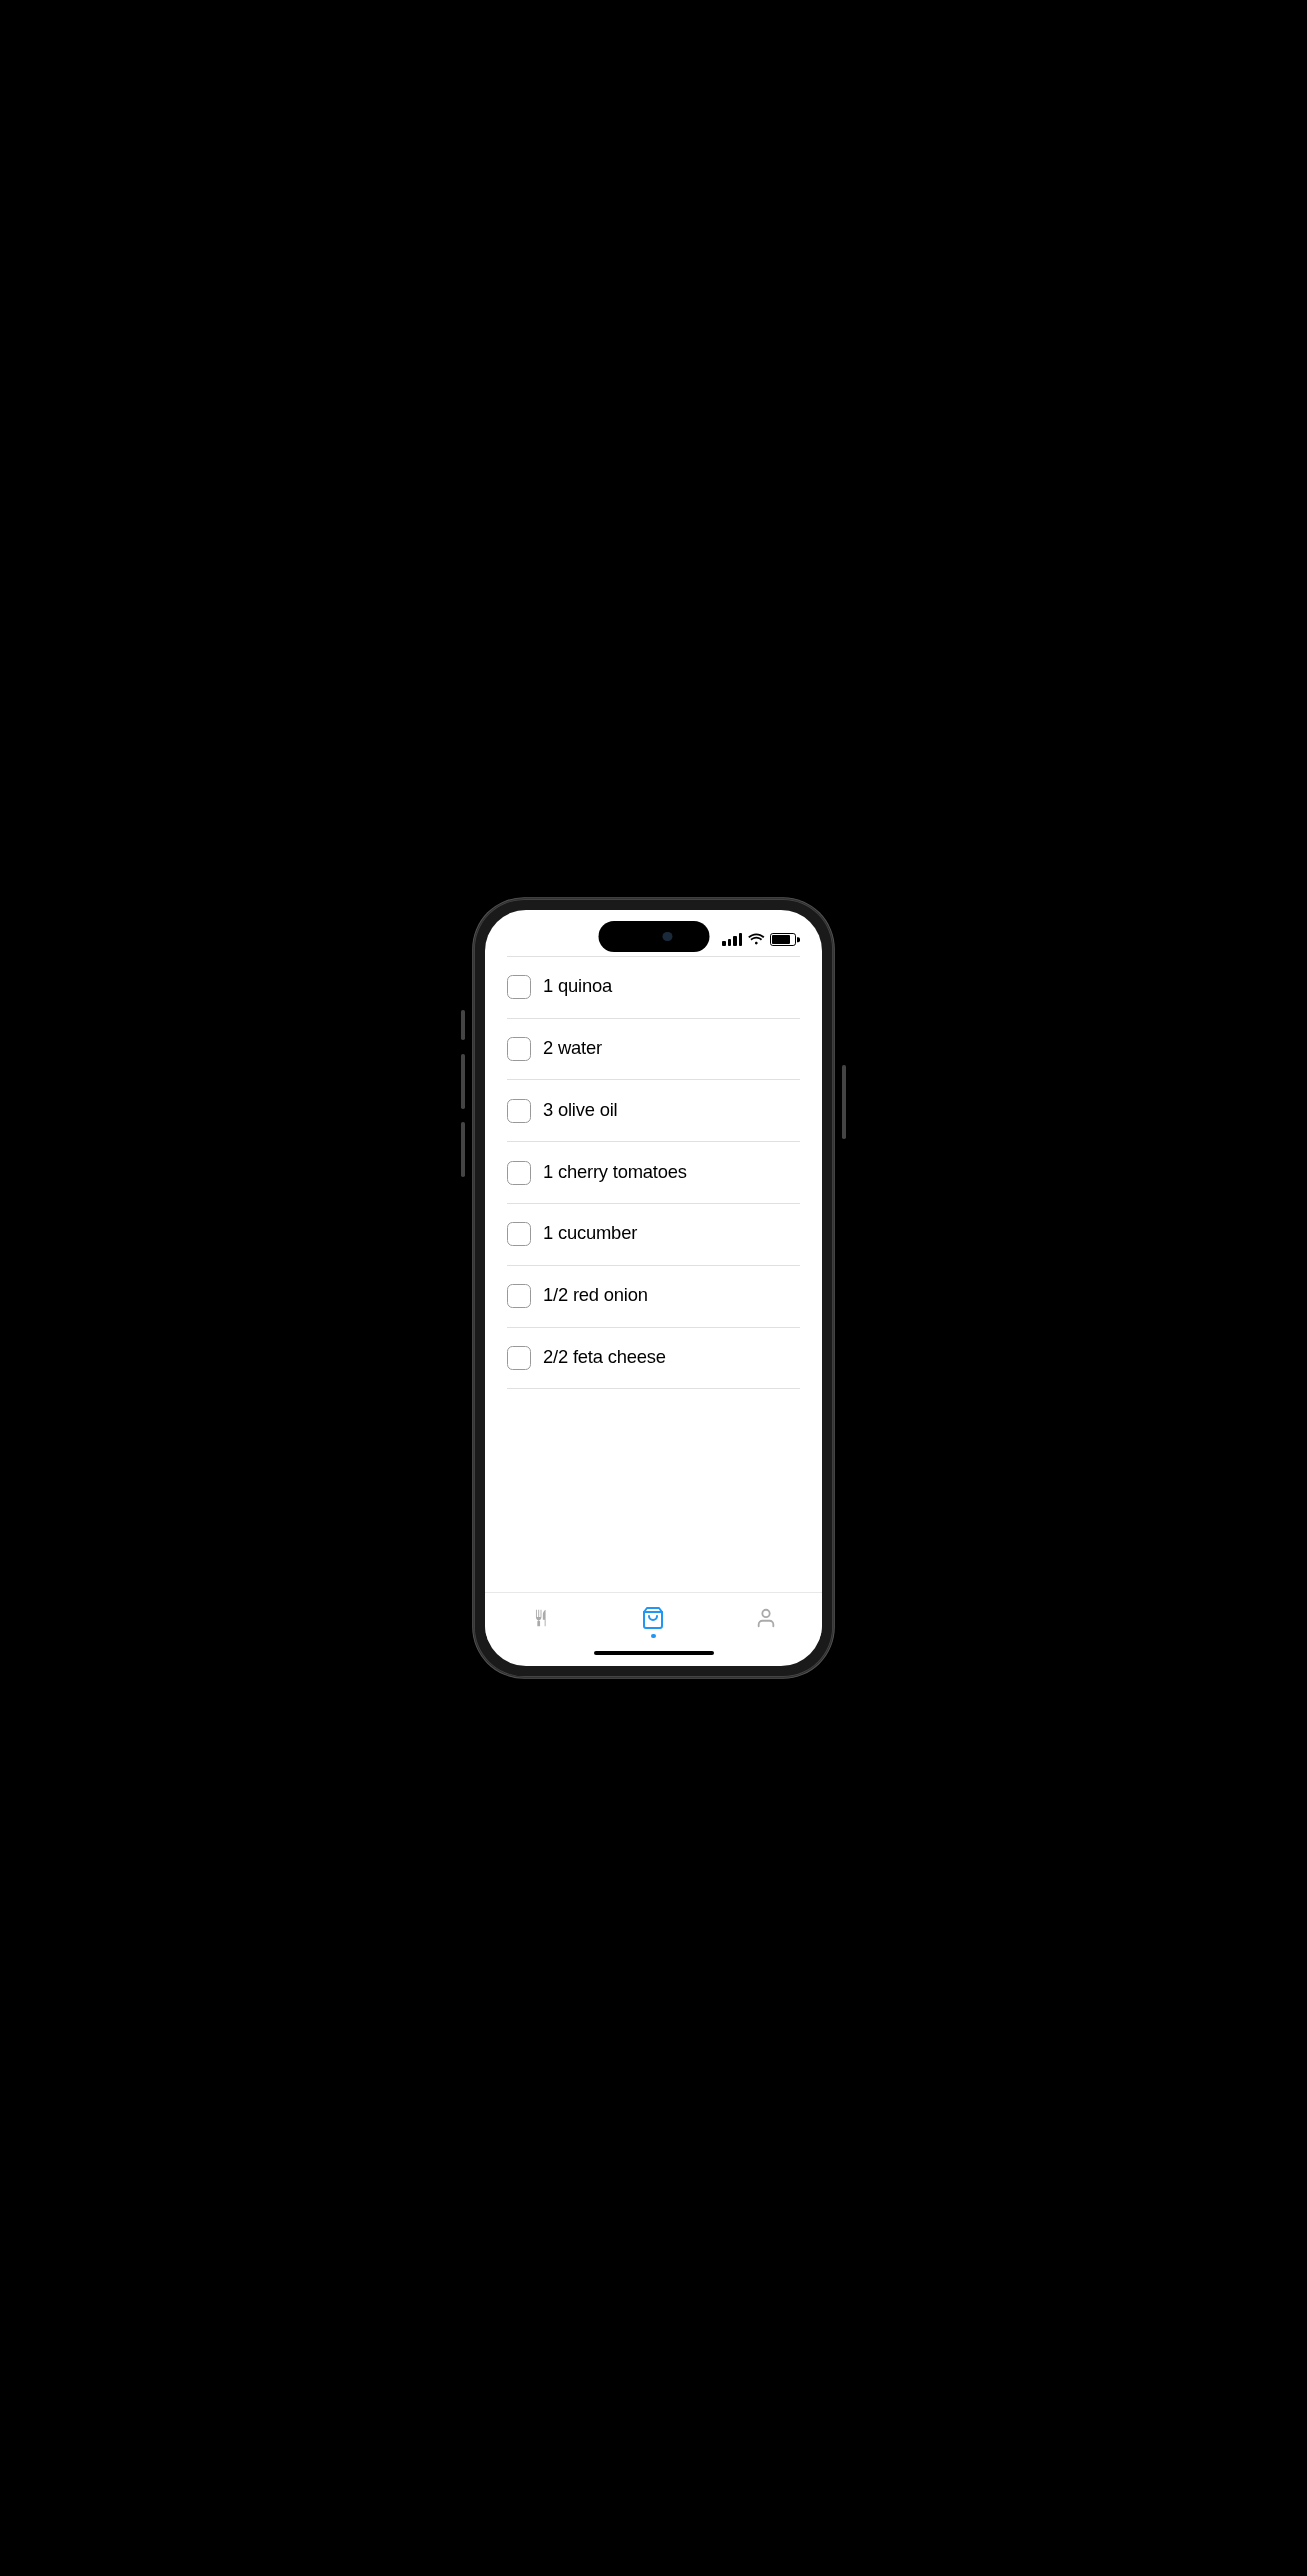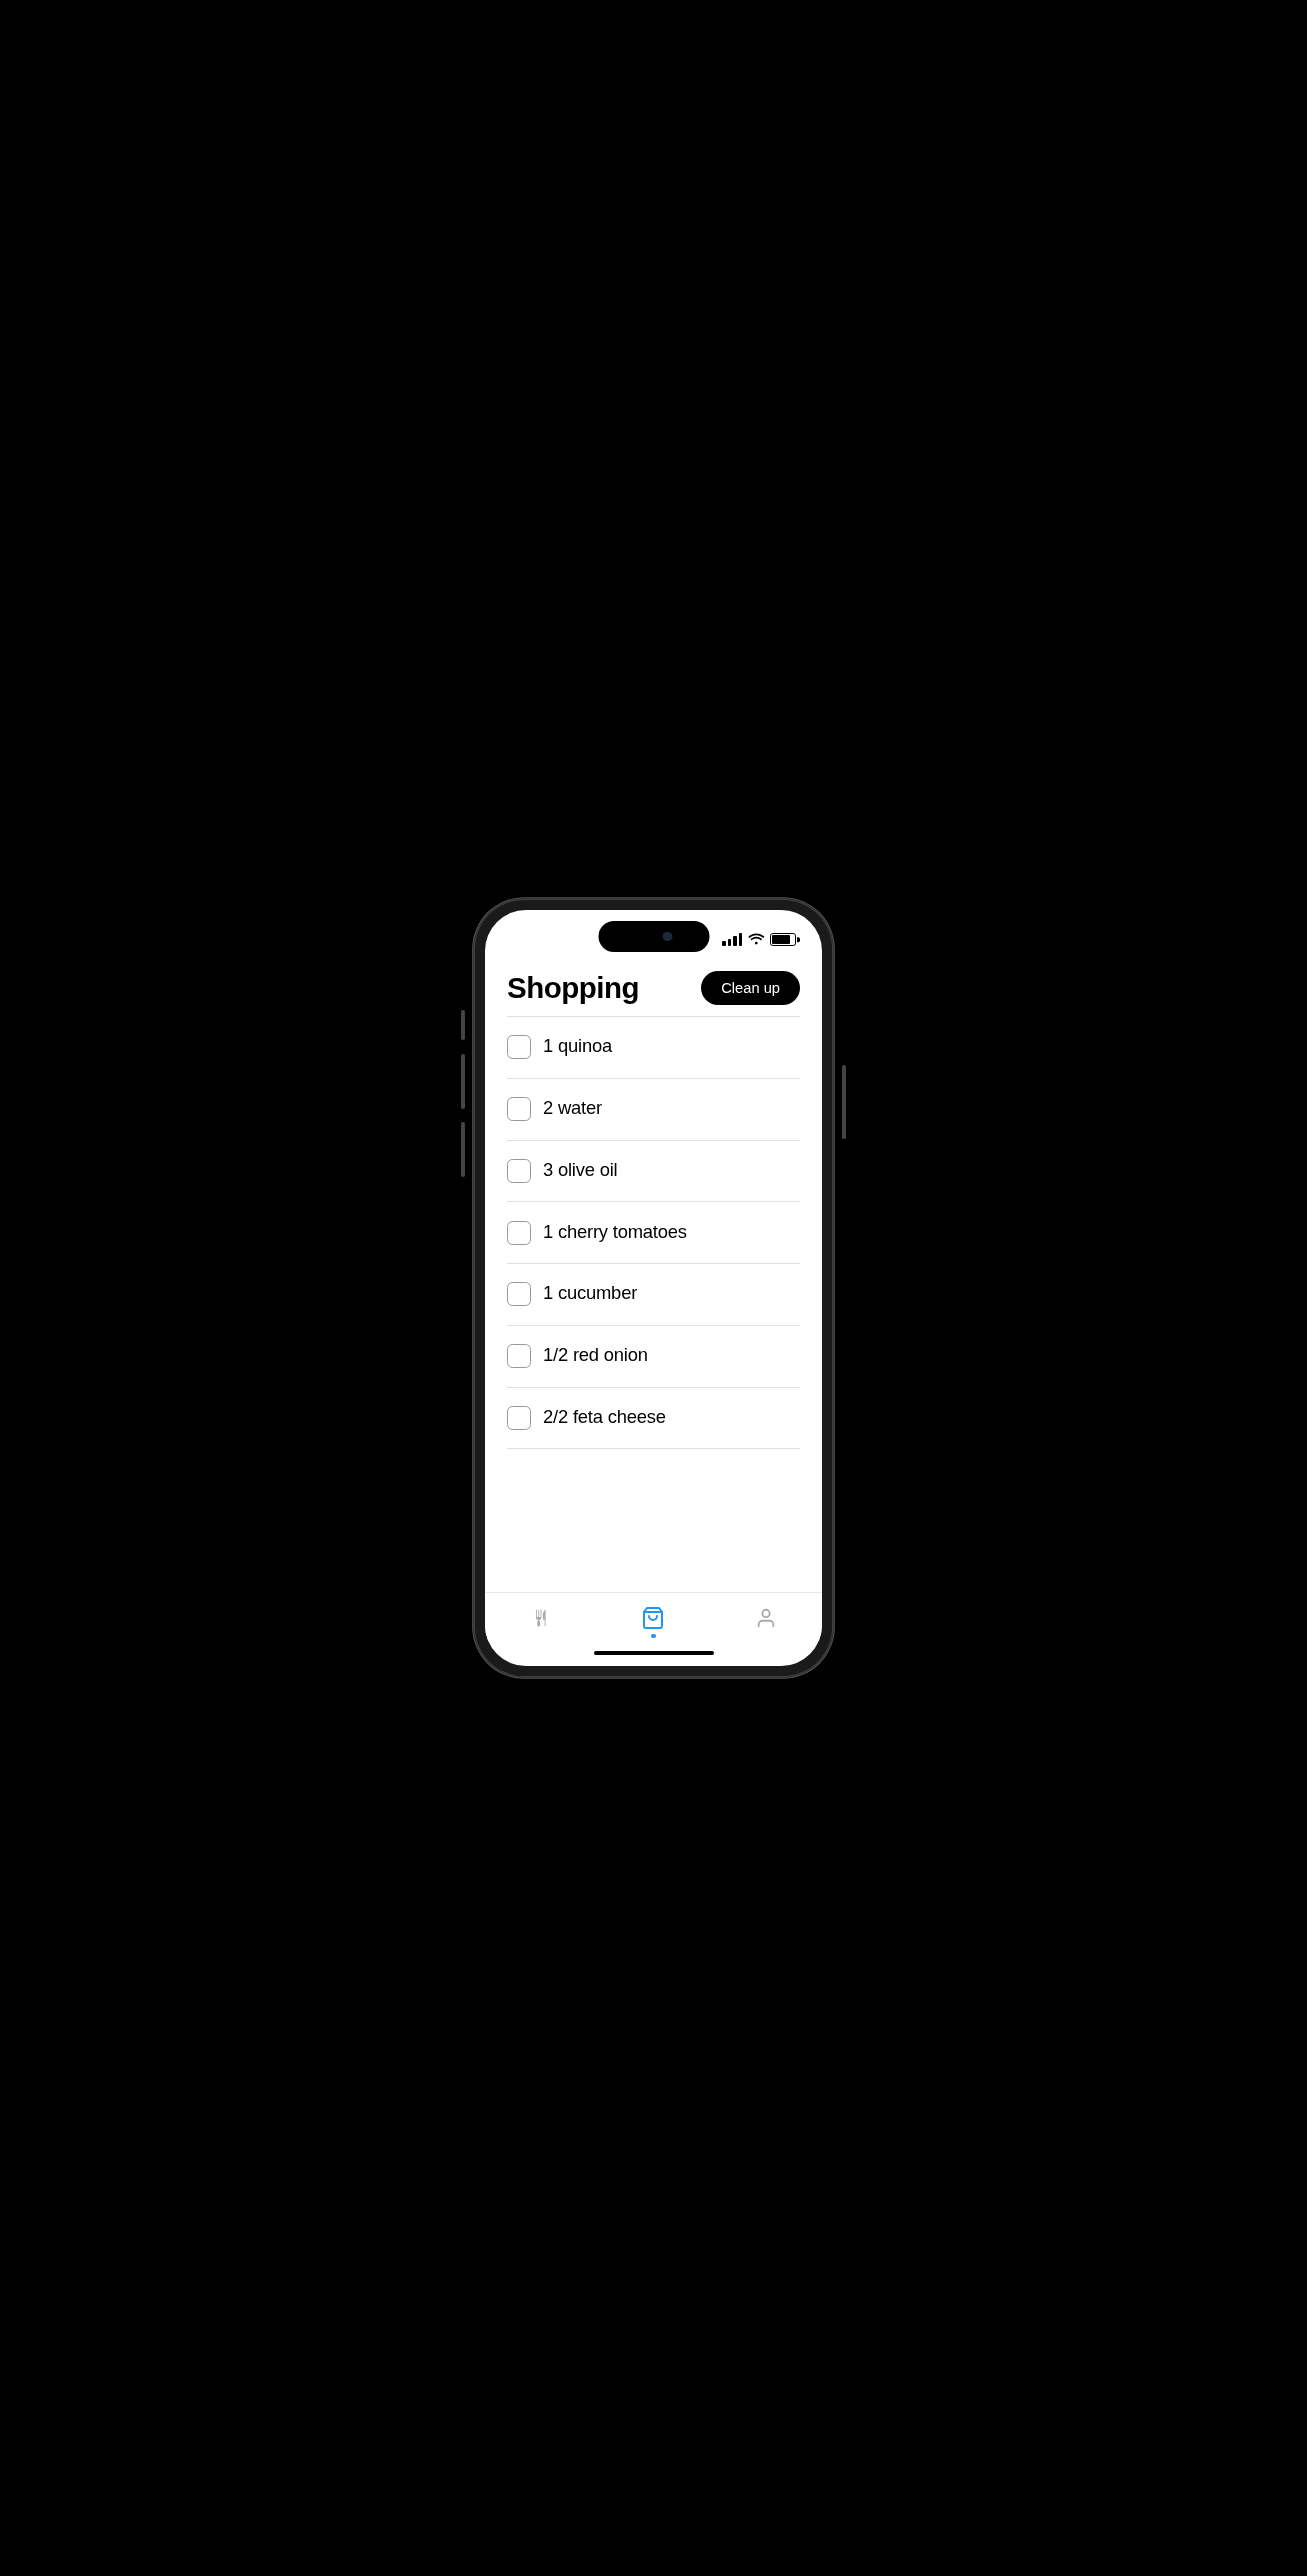"Shopping" div.header { html: <div> <h1>Shopping</h1> <button>Clean up</button> </div> -> none }
